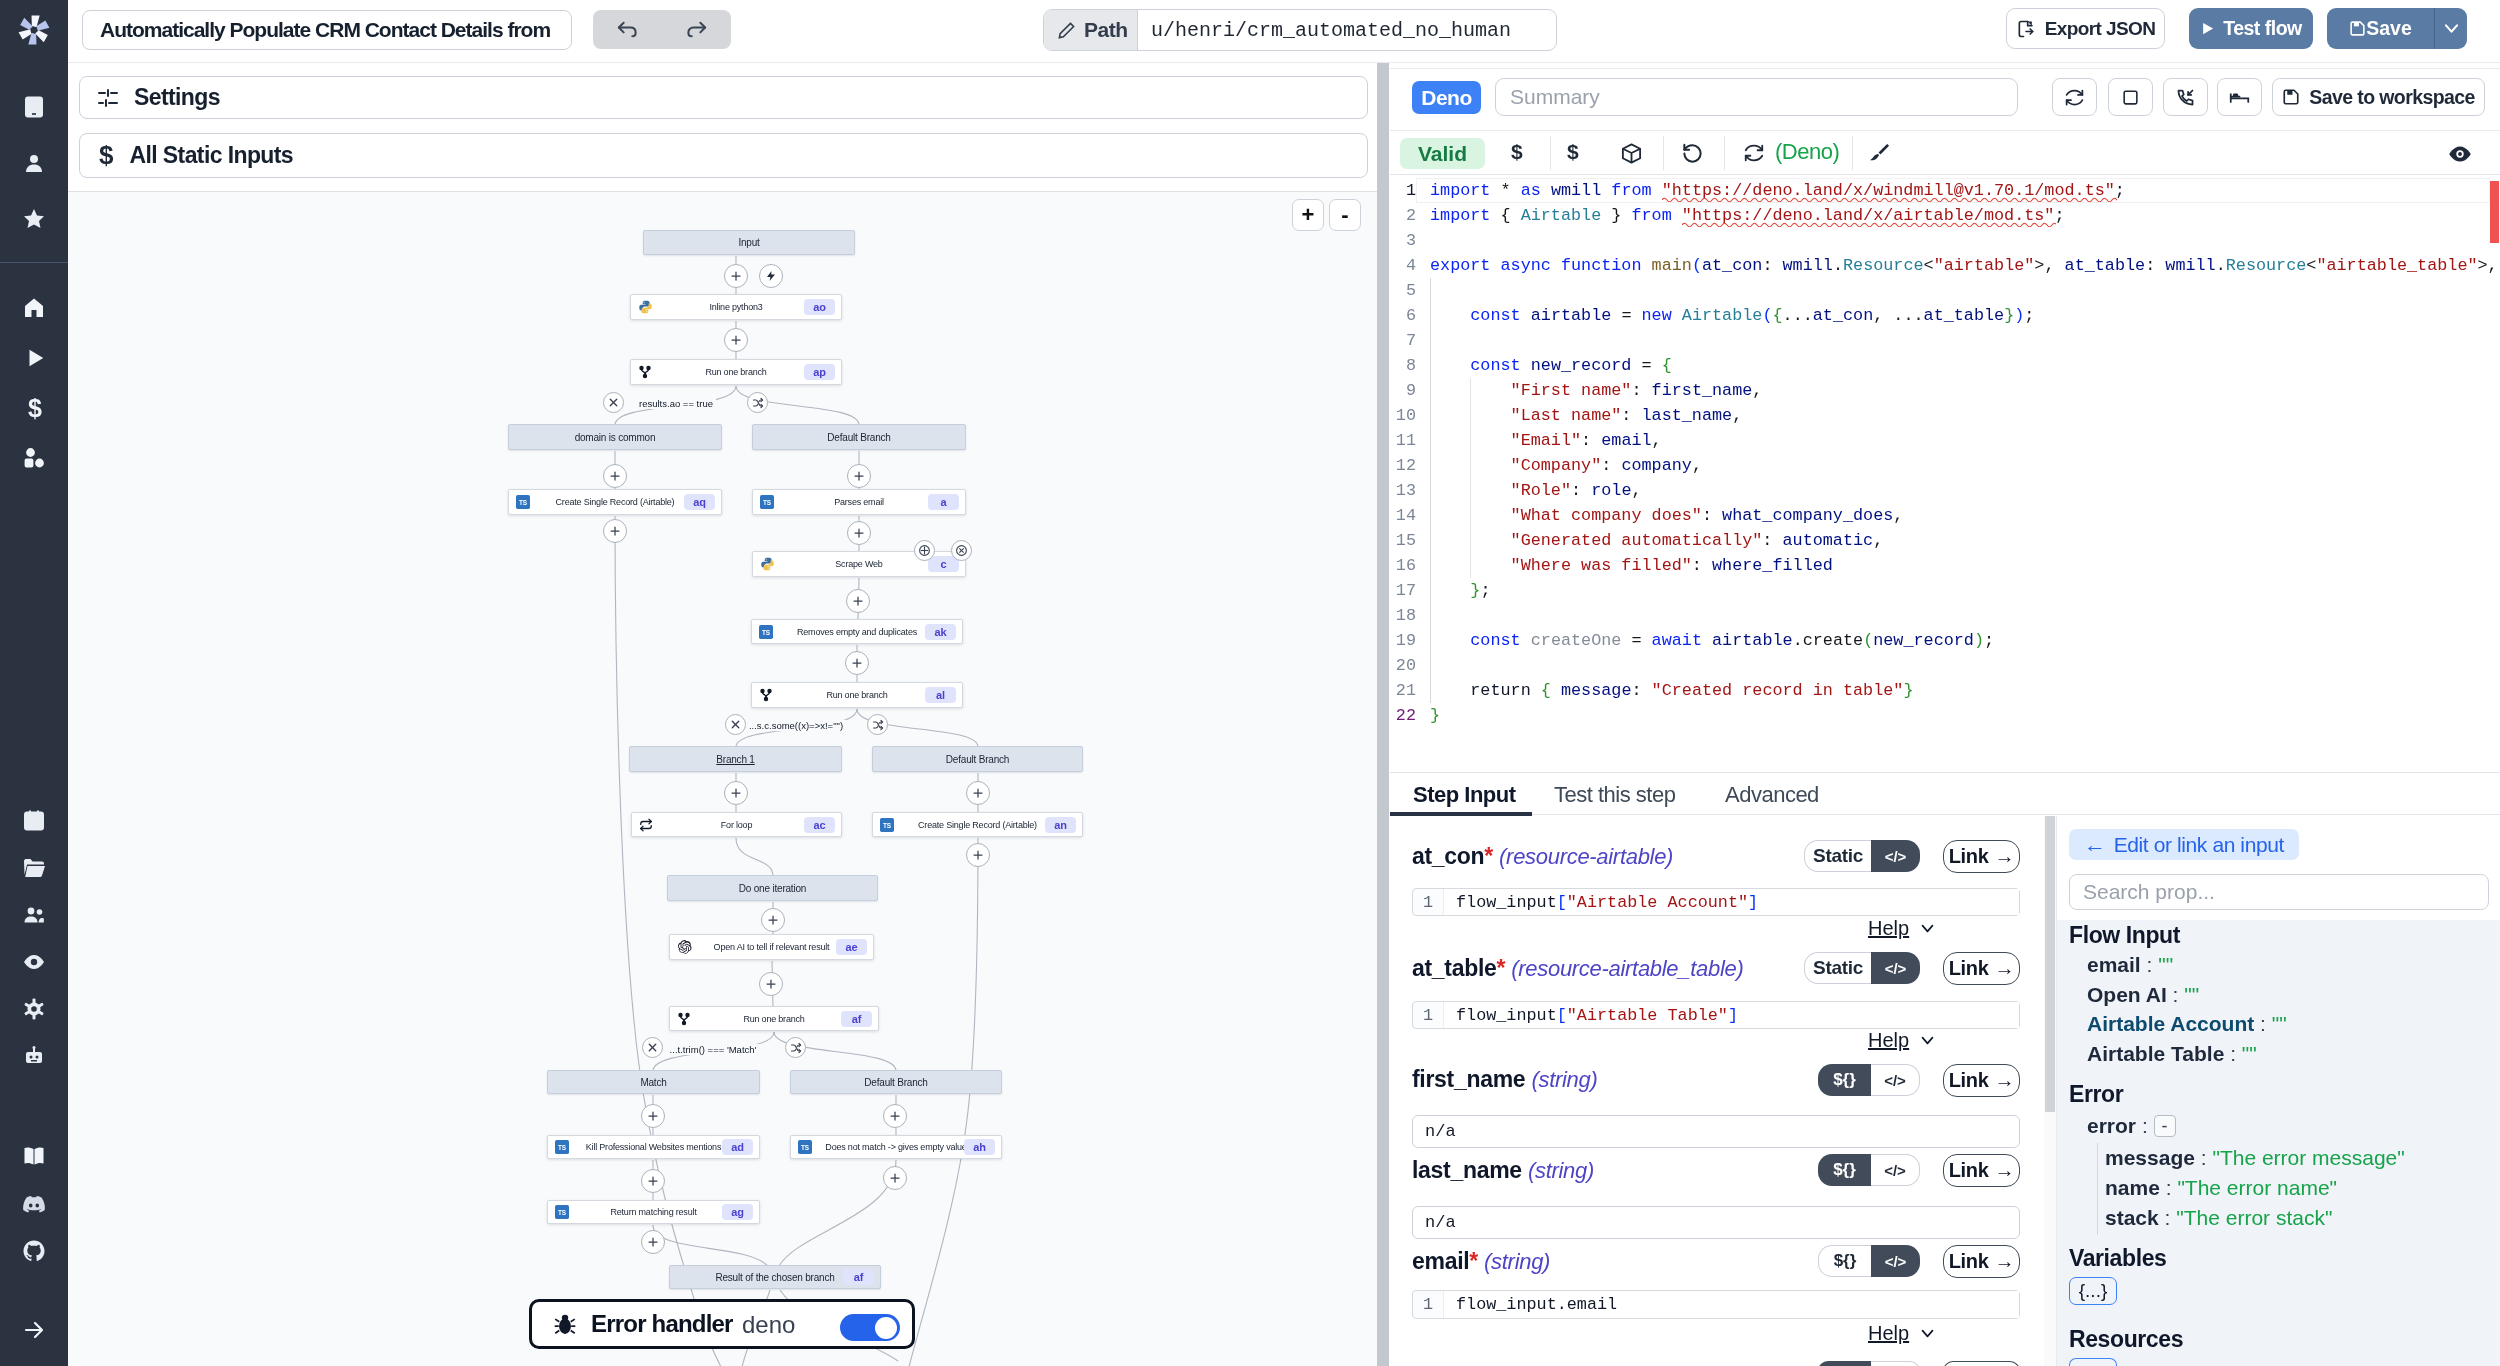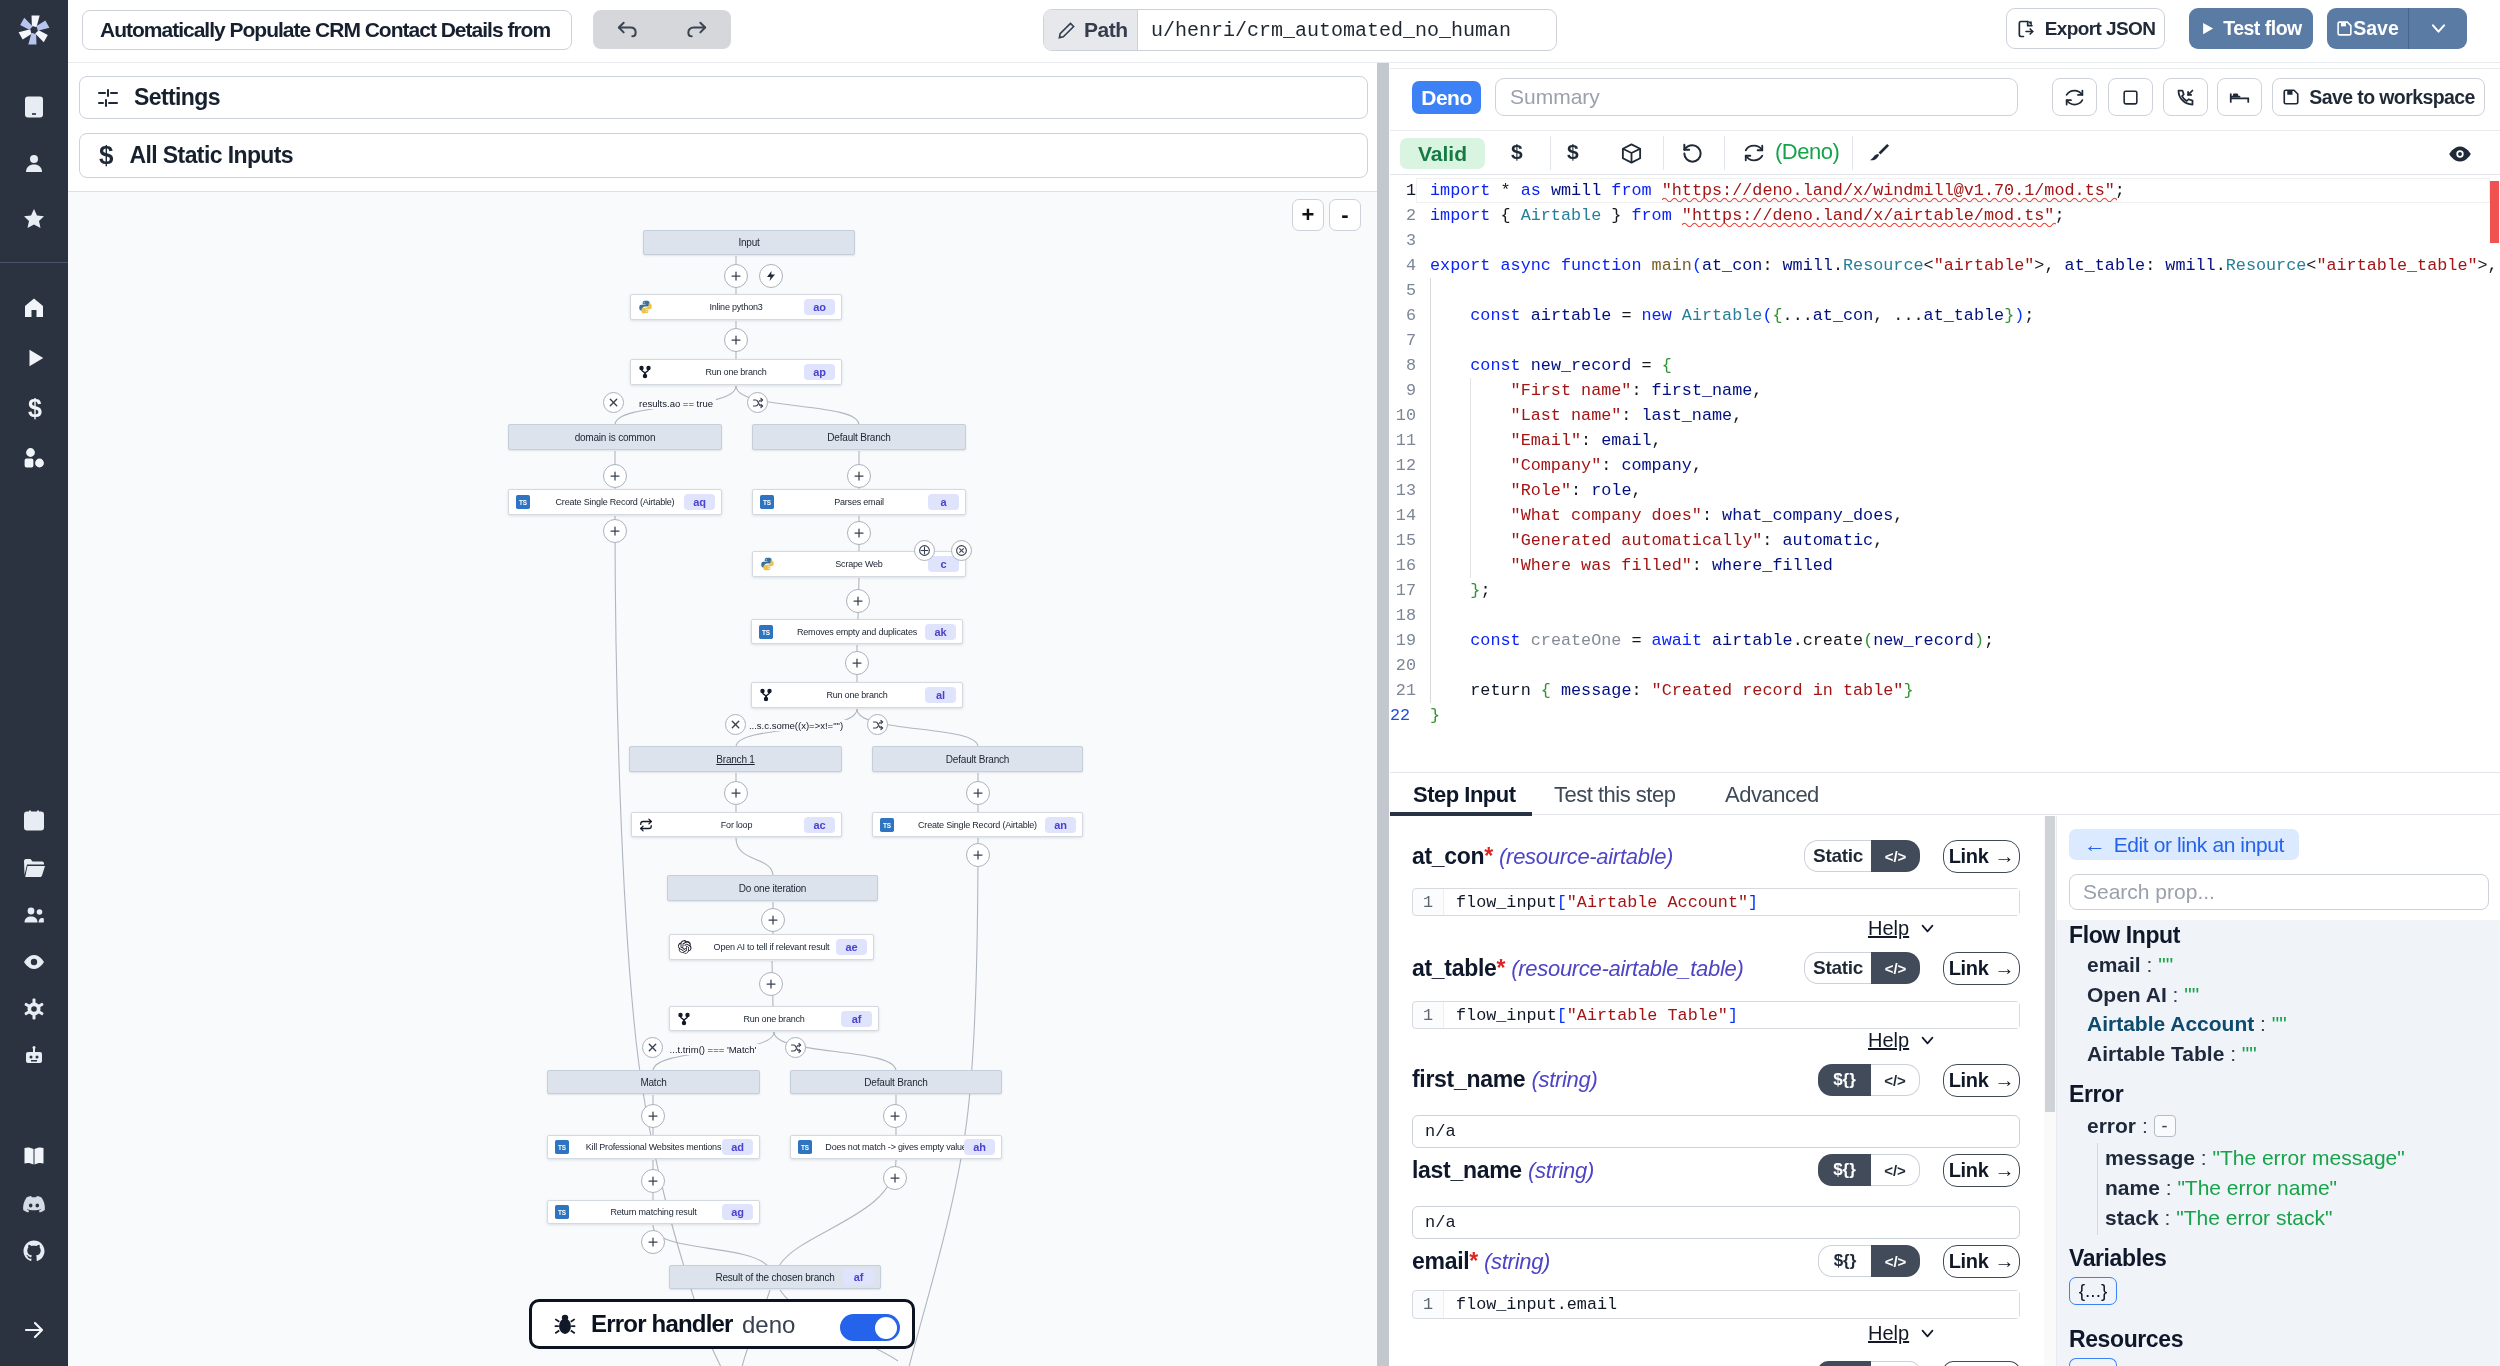"Save" div.flex { width: 82px -> 108px }
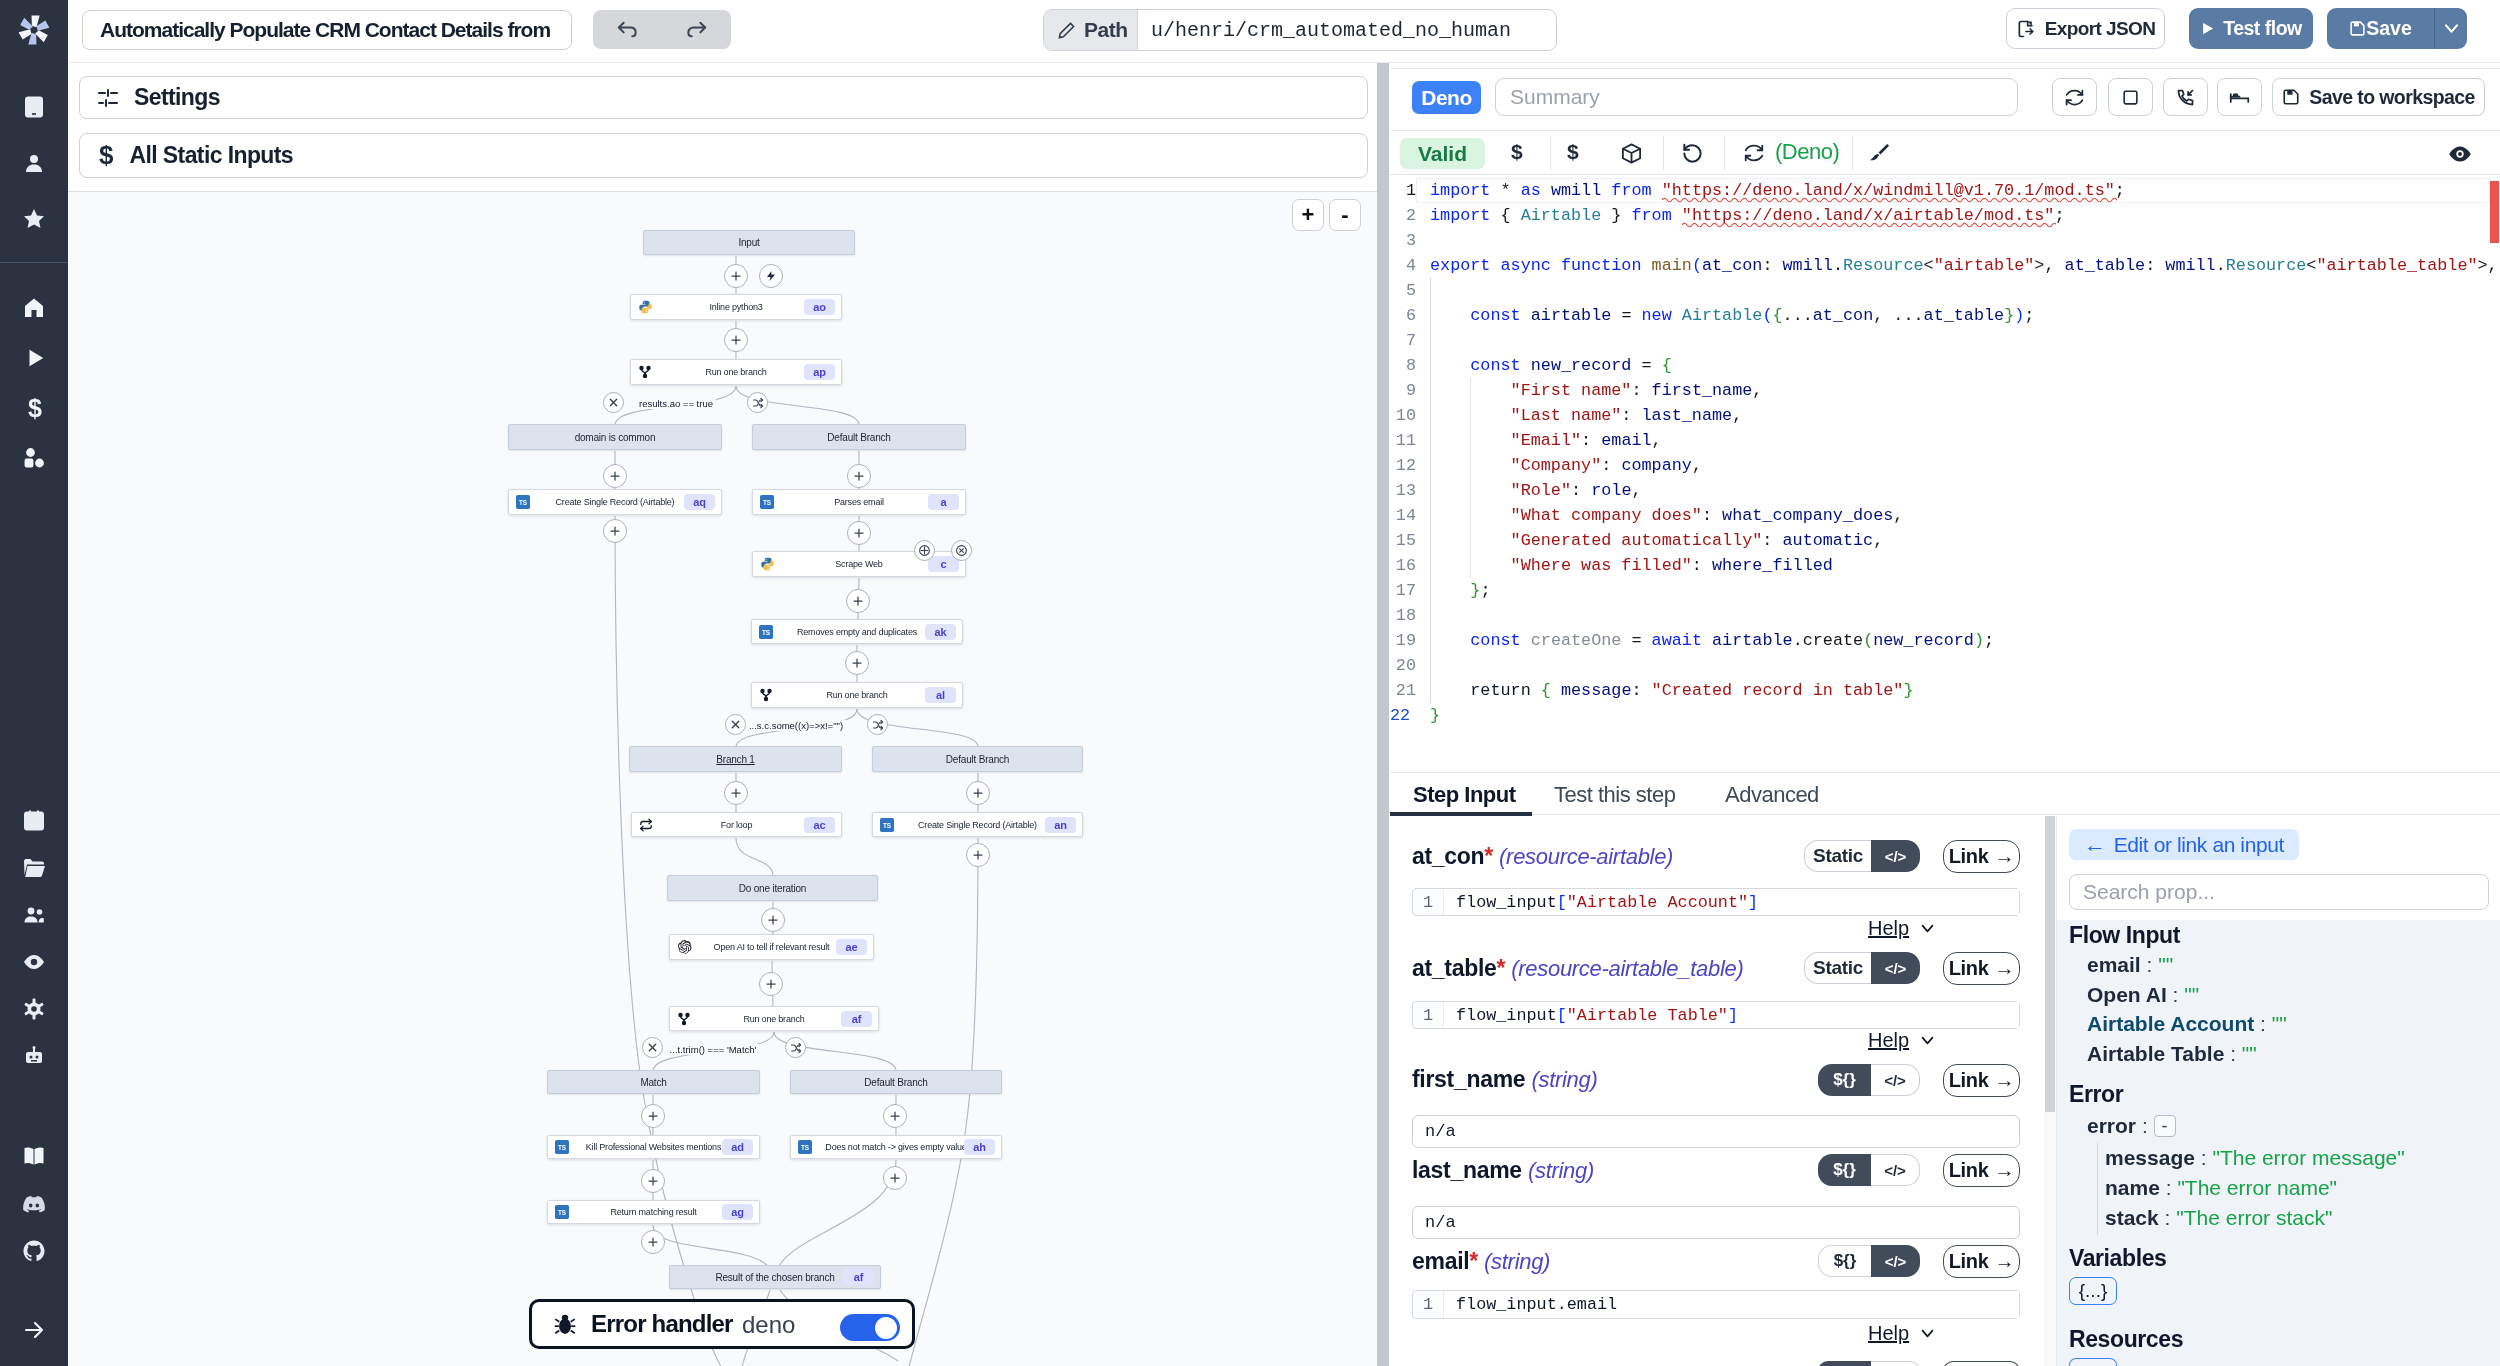"22" div.abs { color: #1d4ed8 -> #701a75; text-align: left -> right }
